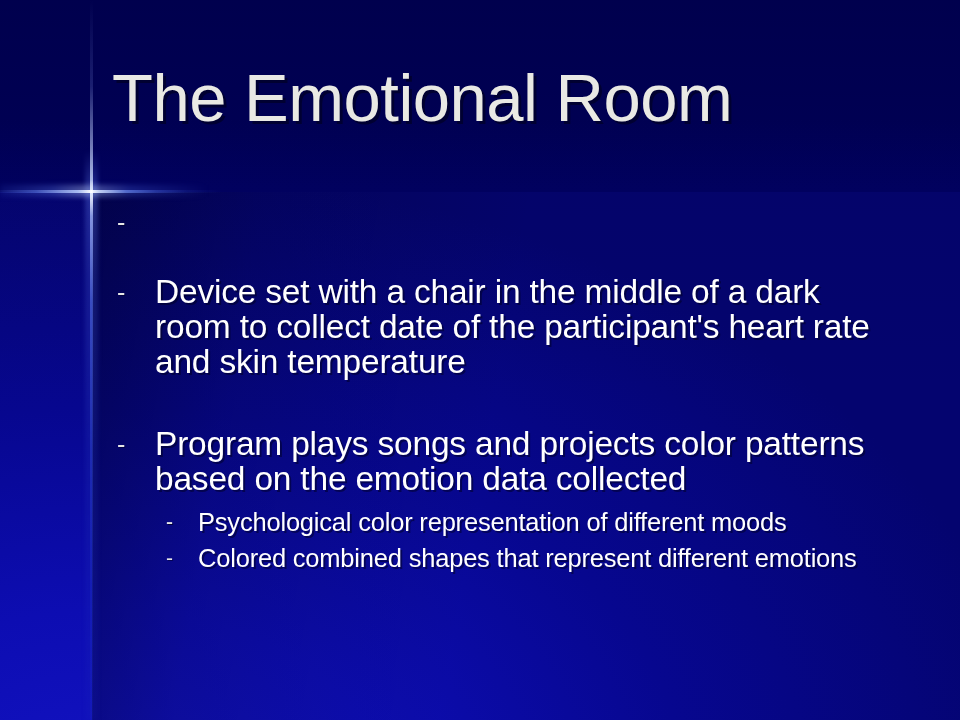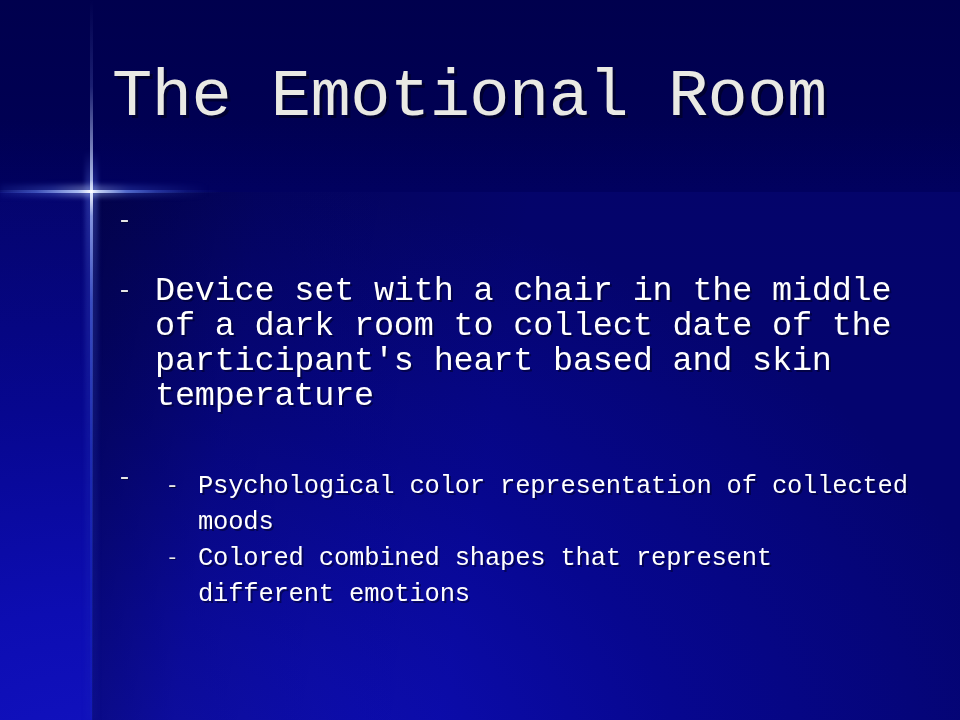"The Emotional Room" #slide { font-family: Liberation Mono, monospace -> Liberation Sans, sans-serif }
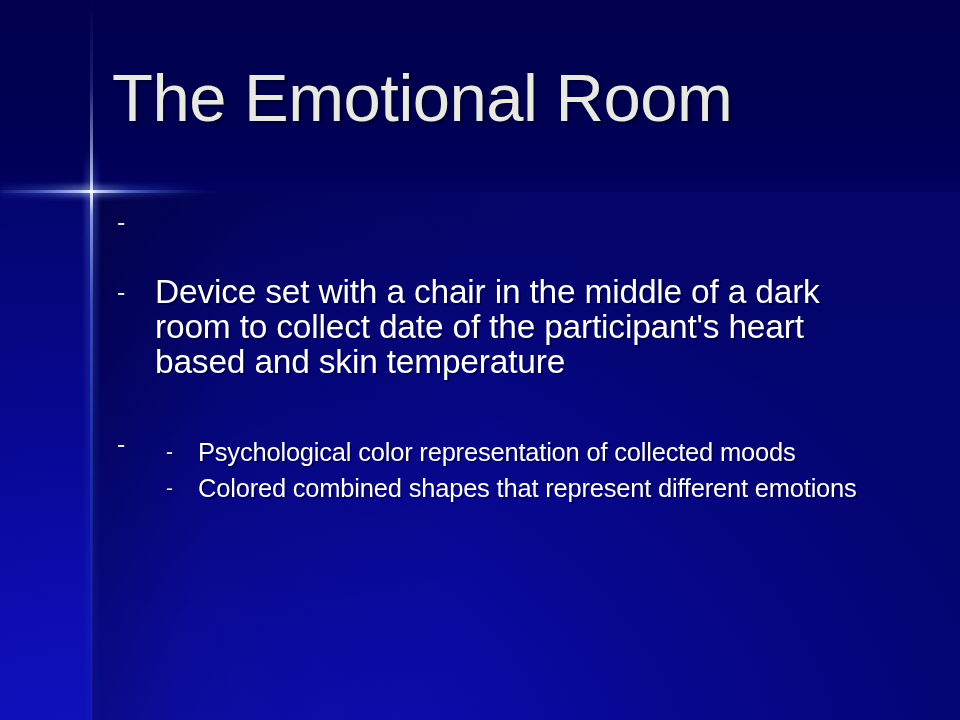"Device set with a chair" span { text: based -> rate }
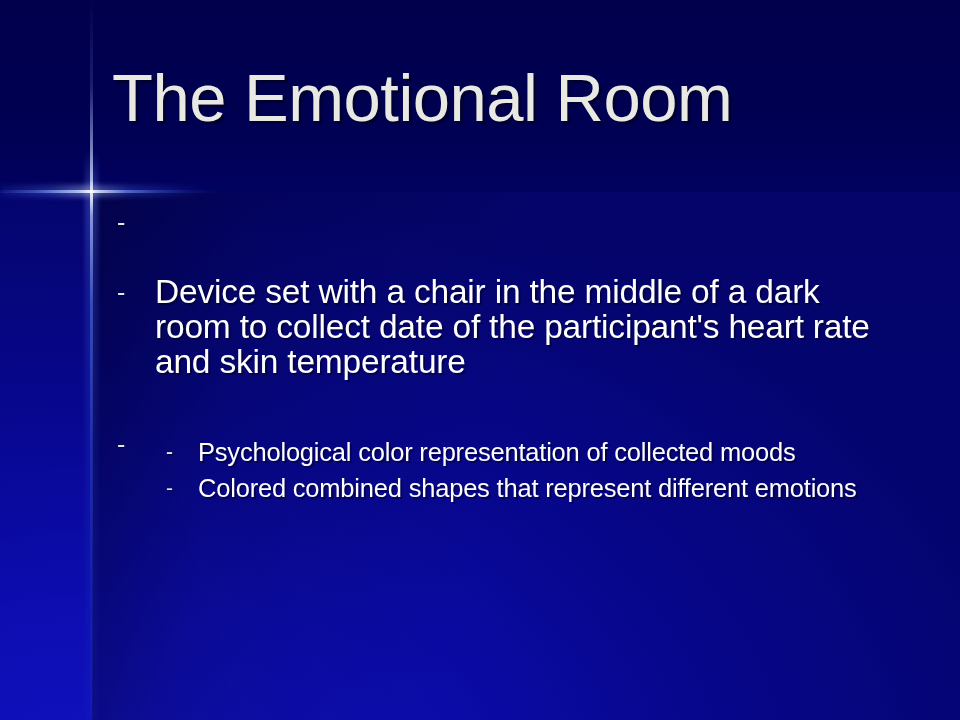"Program plays songs and projects" span { html: none -> <span>Program plays songs and projects color patterns based on the emotion data collected</span> }
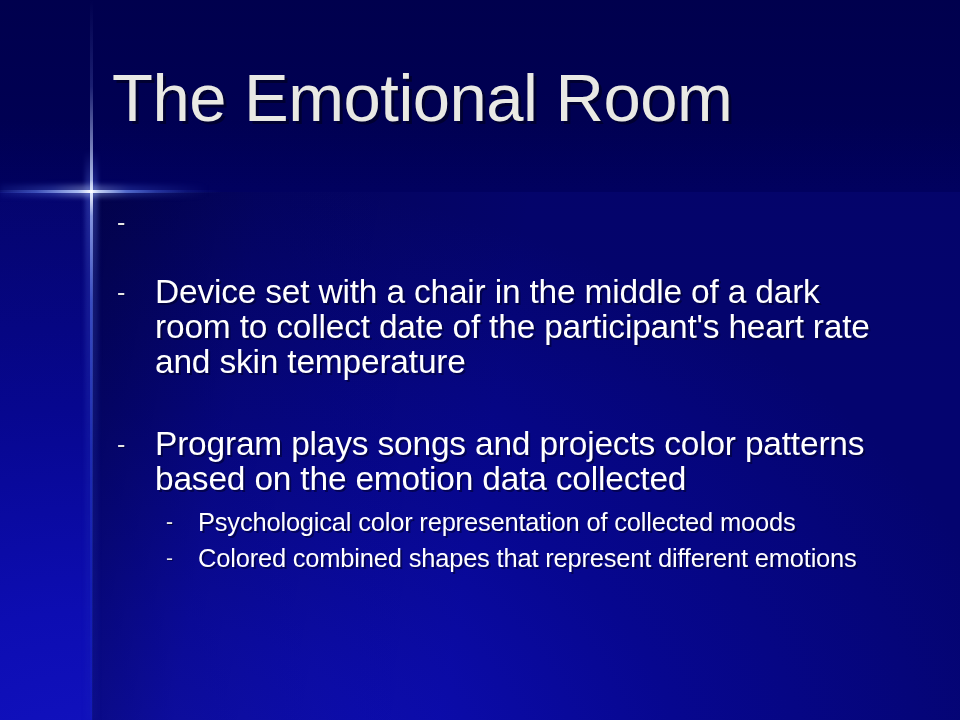"Psychological color representation of" span { text: collected -> different }
